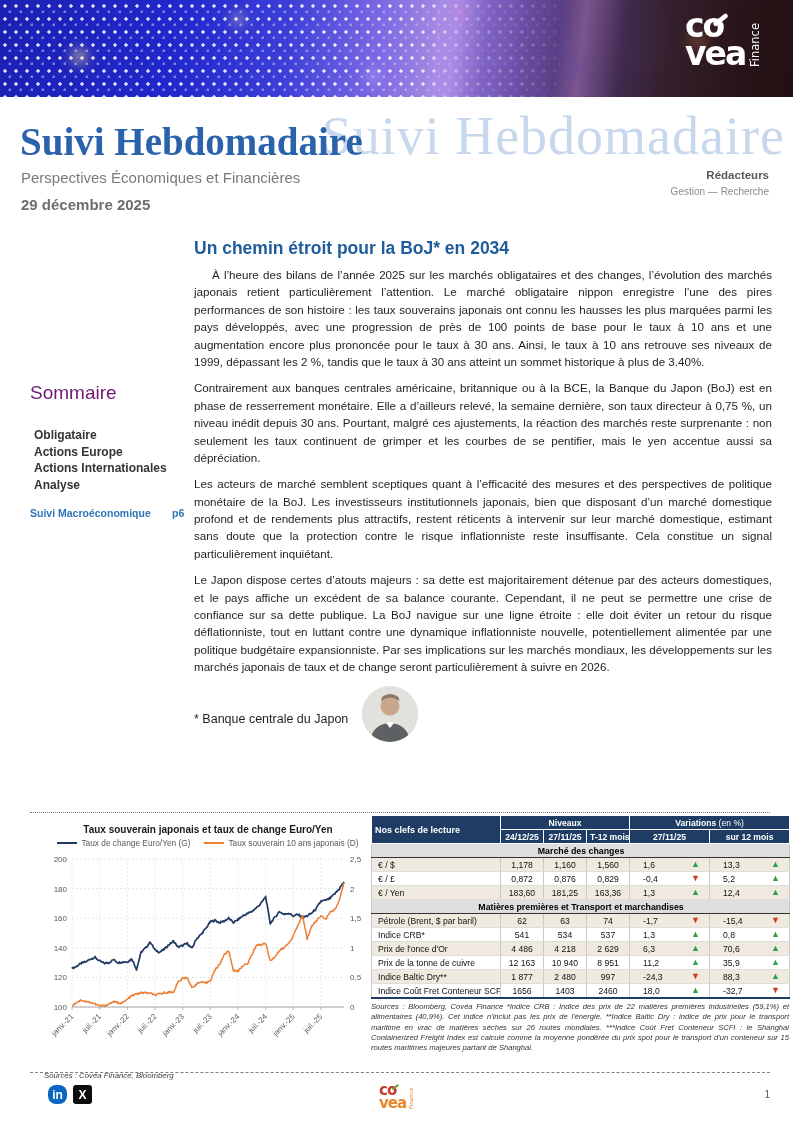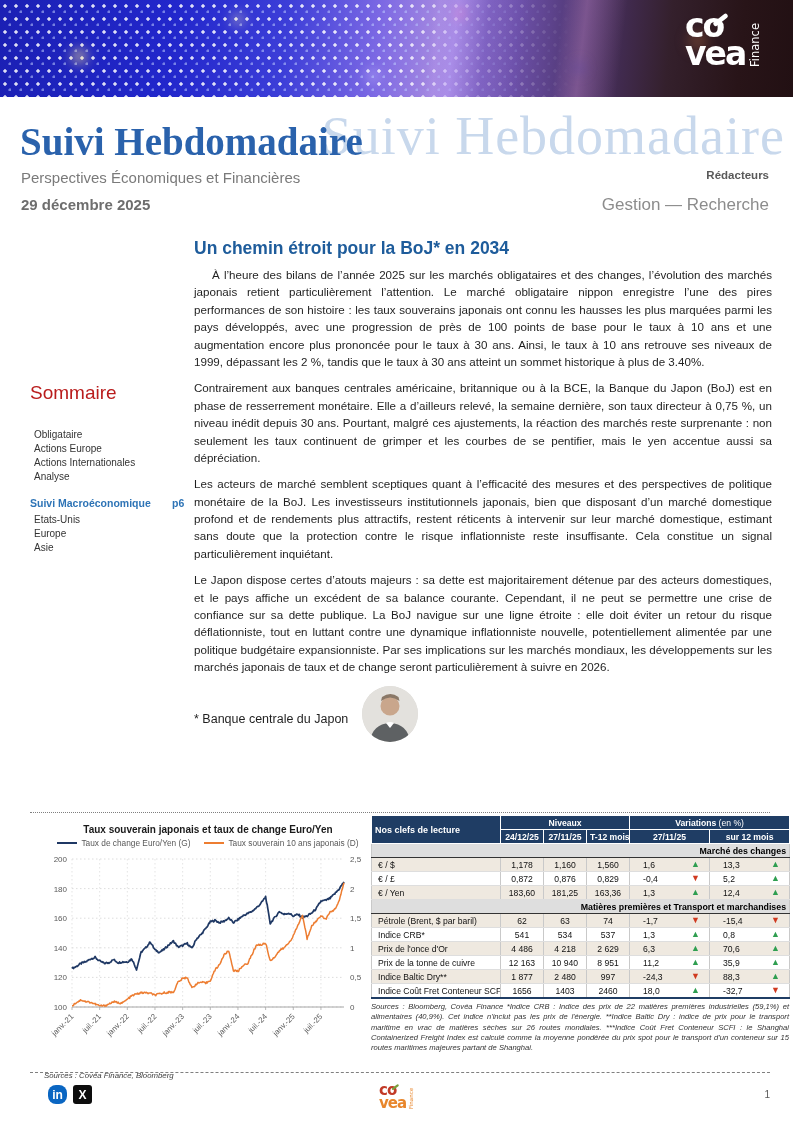"Gestion — Recherche" .editors .val { font-size: 17px -> 10px; margin-top: 14px -> 5px }
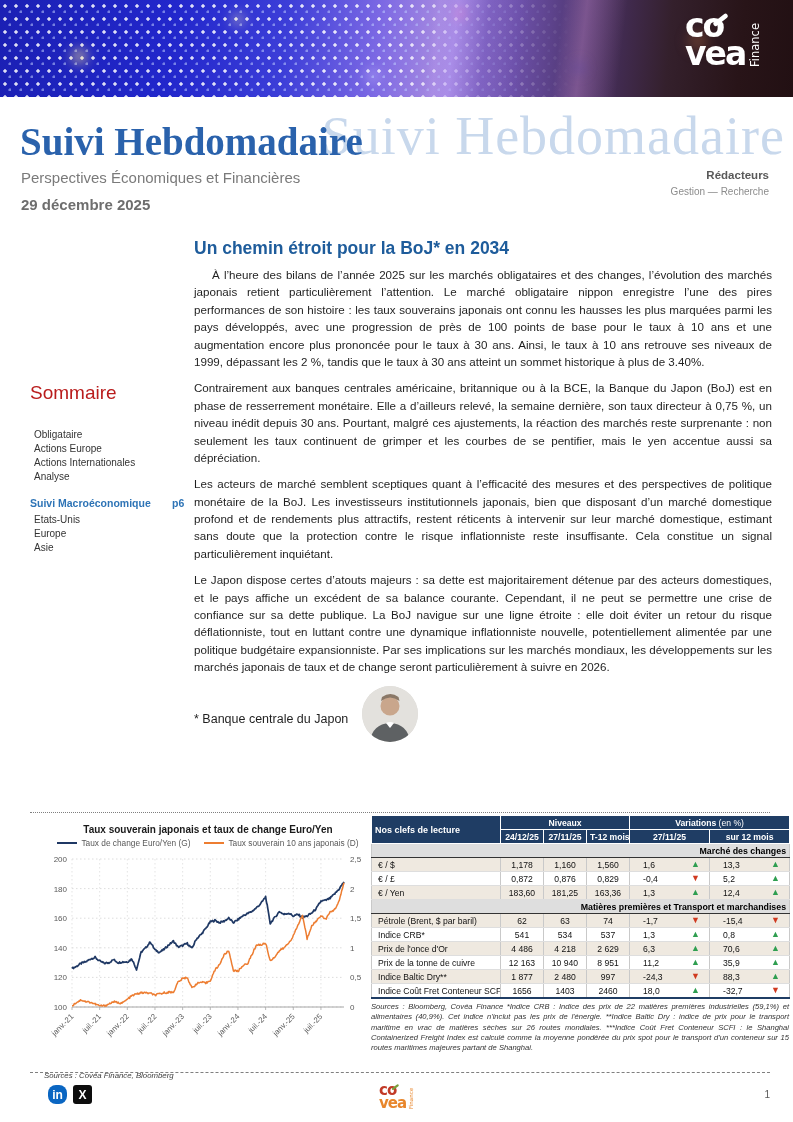"Sommaire" .sommaire h2 { color: #b91c1c -> #701a75 }
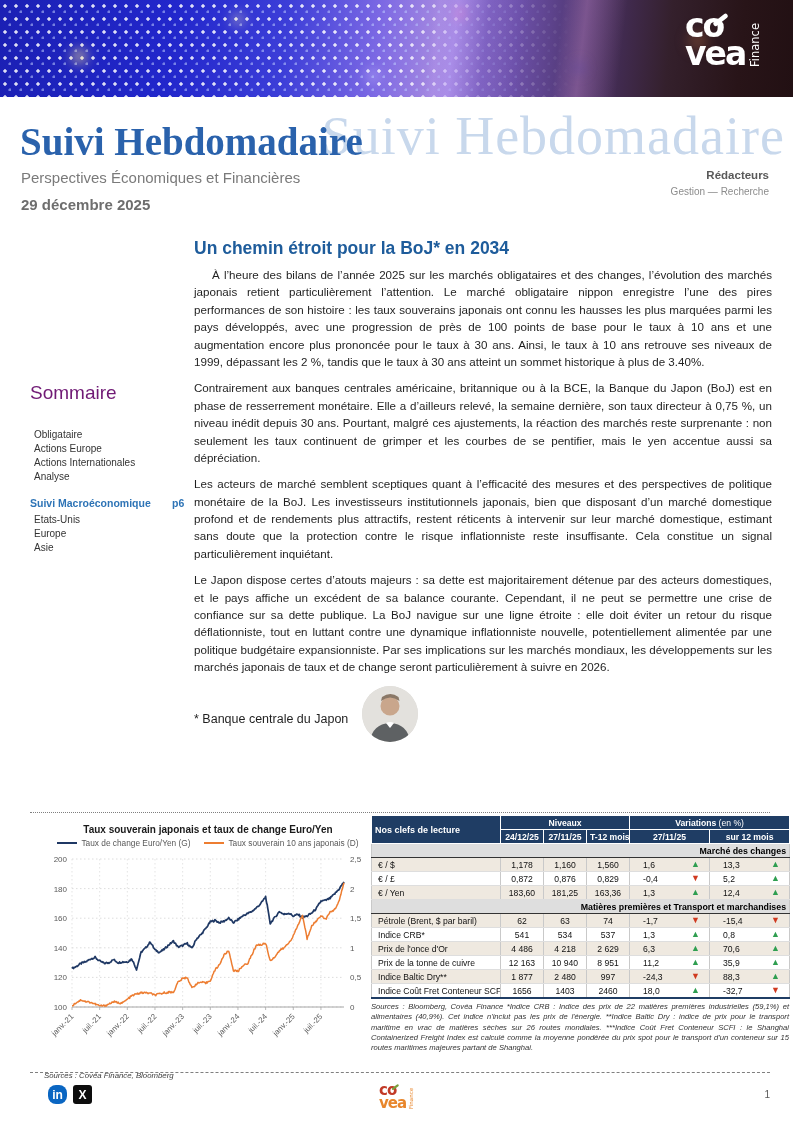"Obligataire" .toc-item { font-size: 10px -> 12px; font-weight: none -> bold }
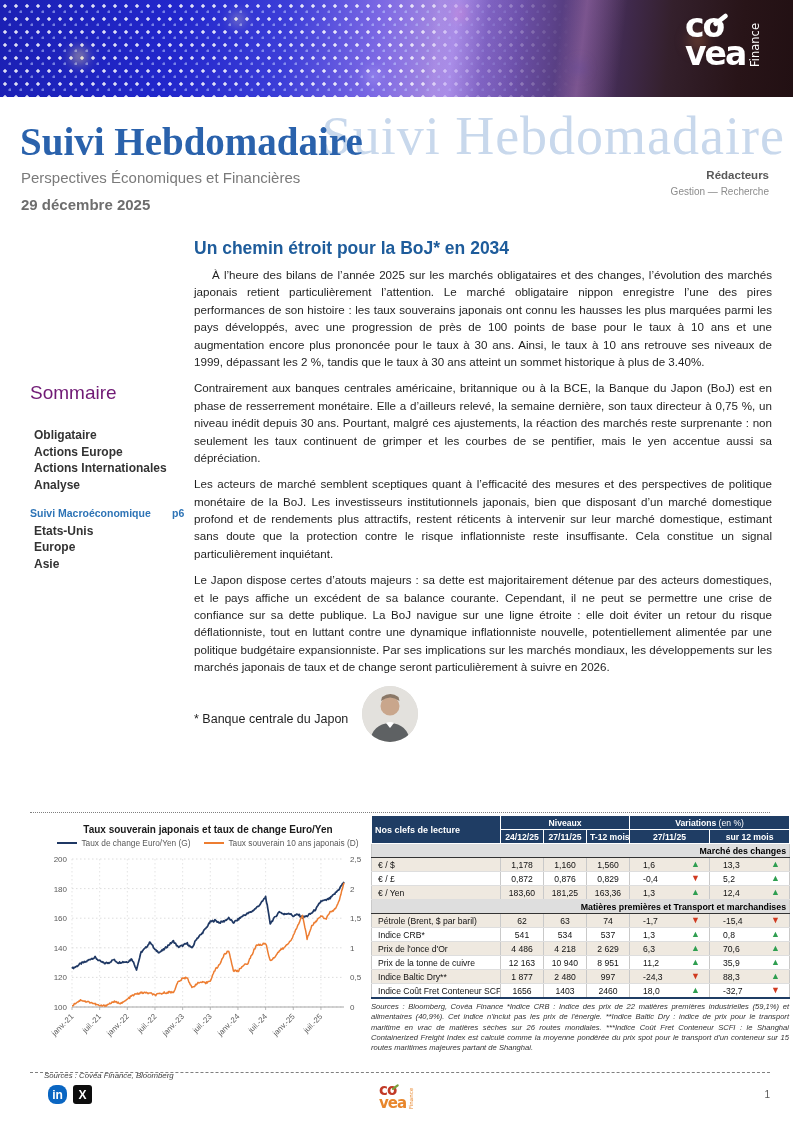"Etats-Unis" div.toc-items { html: <div> <div>Etats-Unis</div> <div>Europe</div> <div>Asie</div> </div> -> none }
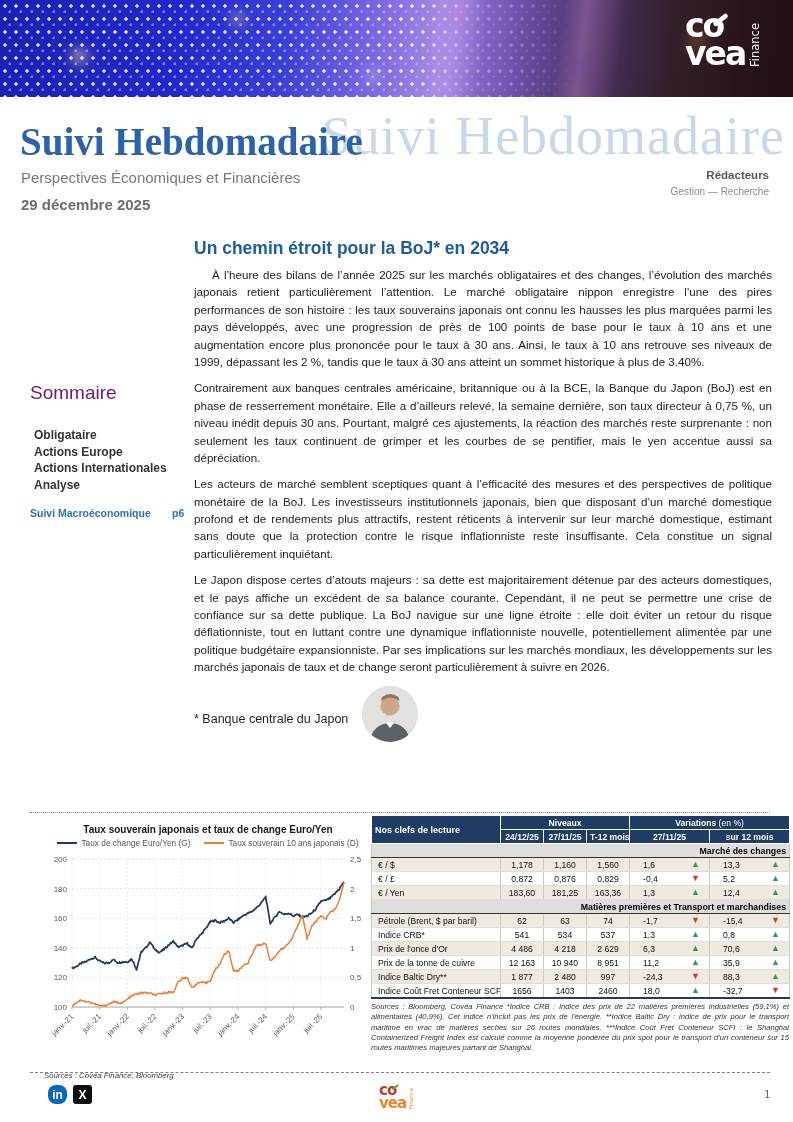"Marché des changes" table.keys tr.section td { text-align: right -> center }
